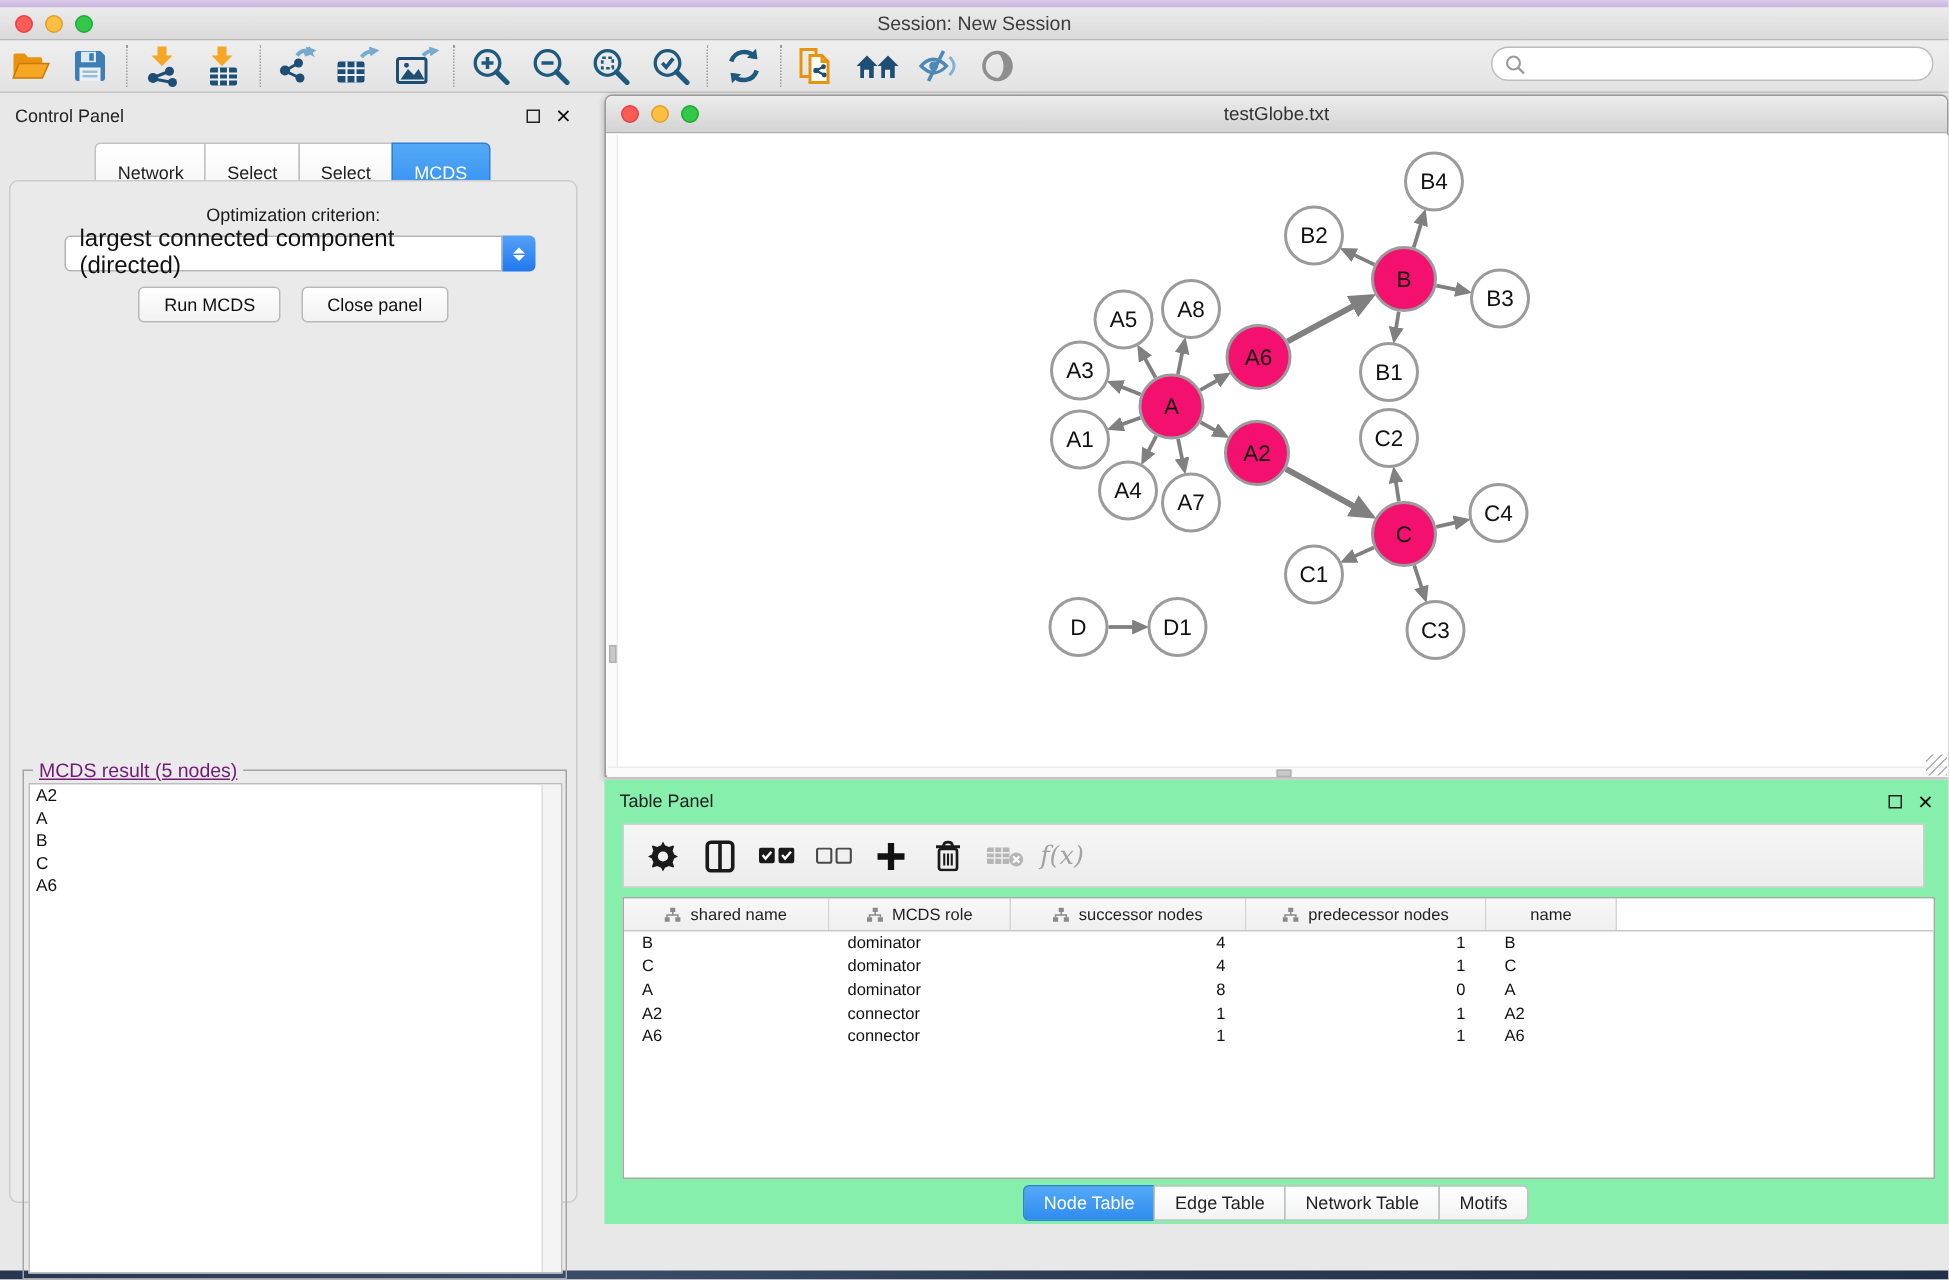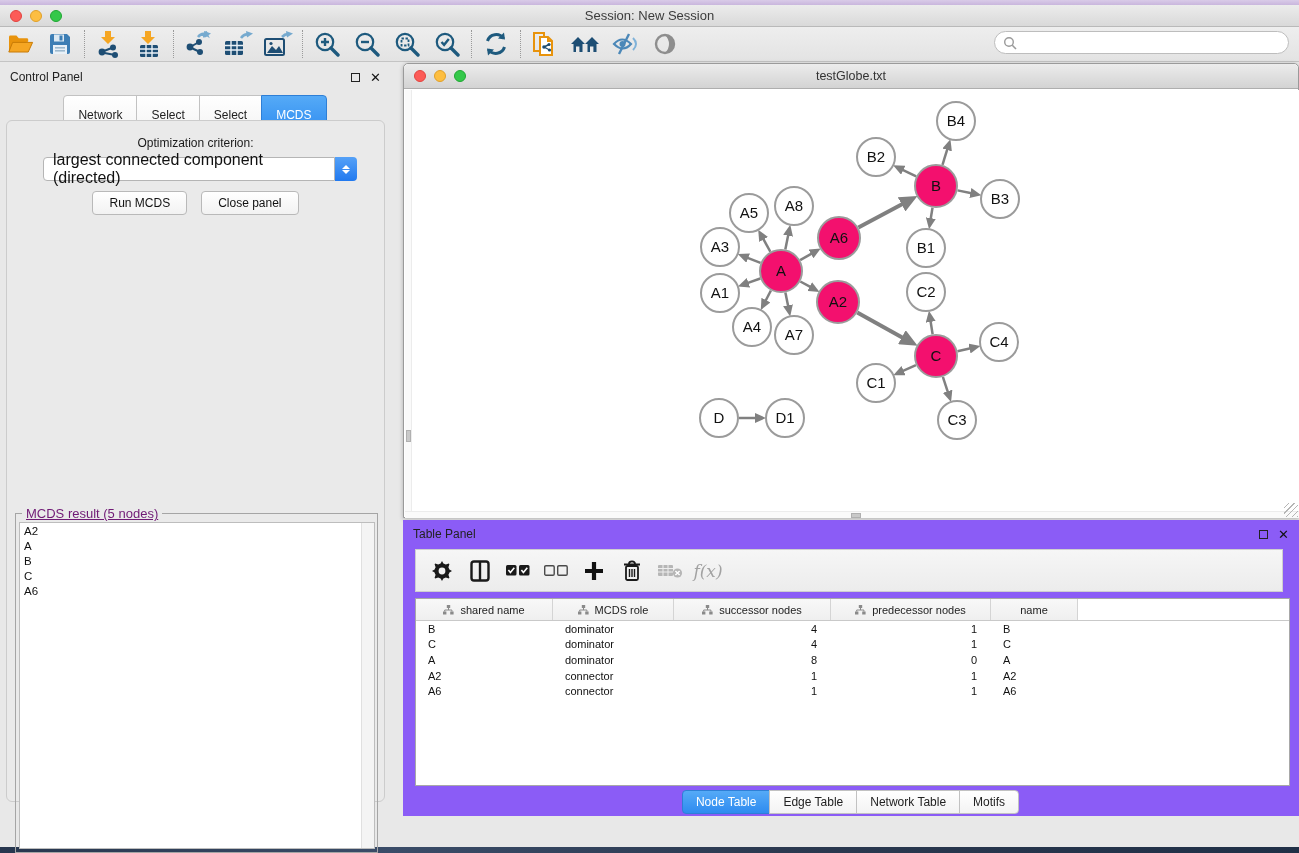"Table Panel" #table-panel { background: #8b5cf6 -> #86efac }
